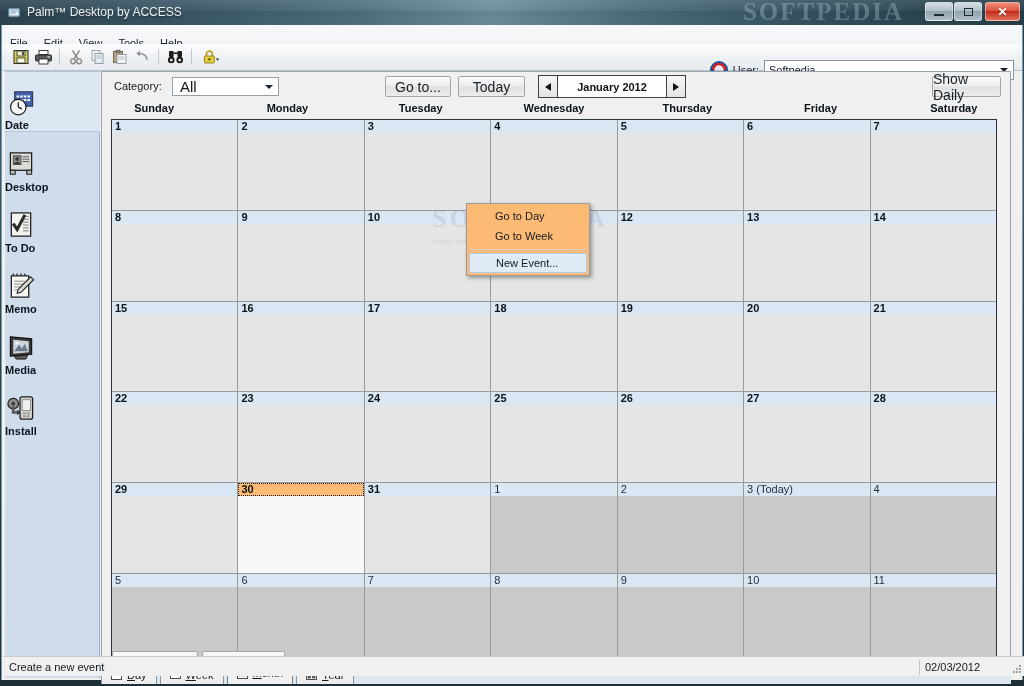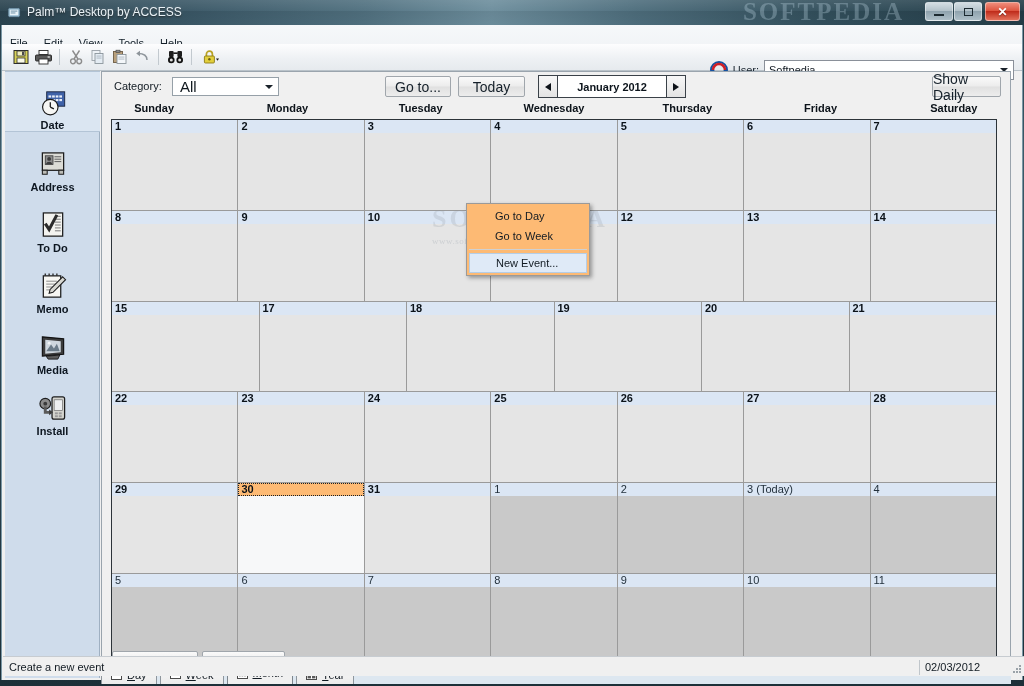"Date" .side-item { align-items: center -> flex-start }
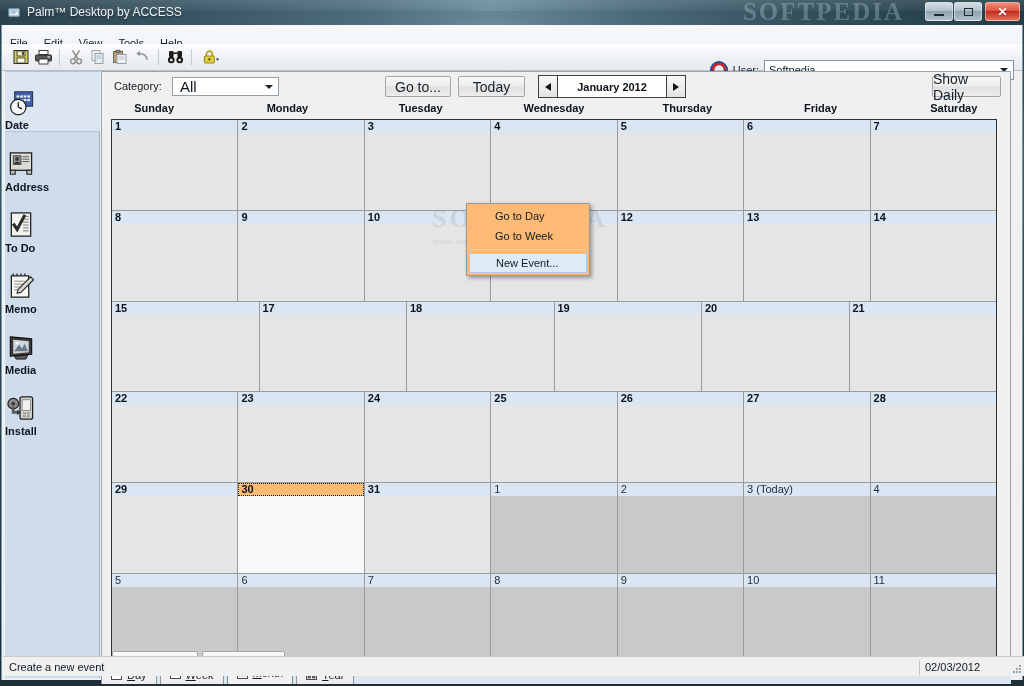"Address" span.side-label { text: Address -> Desktop }
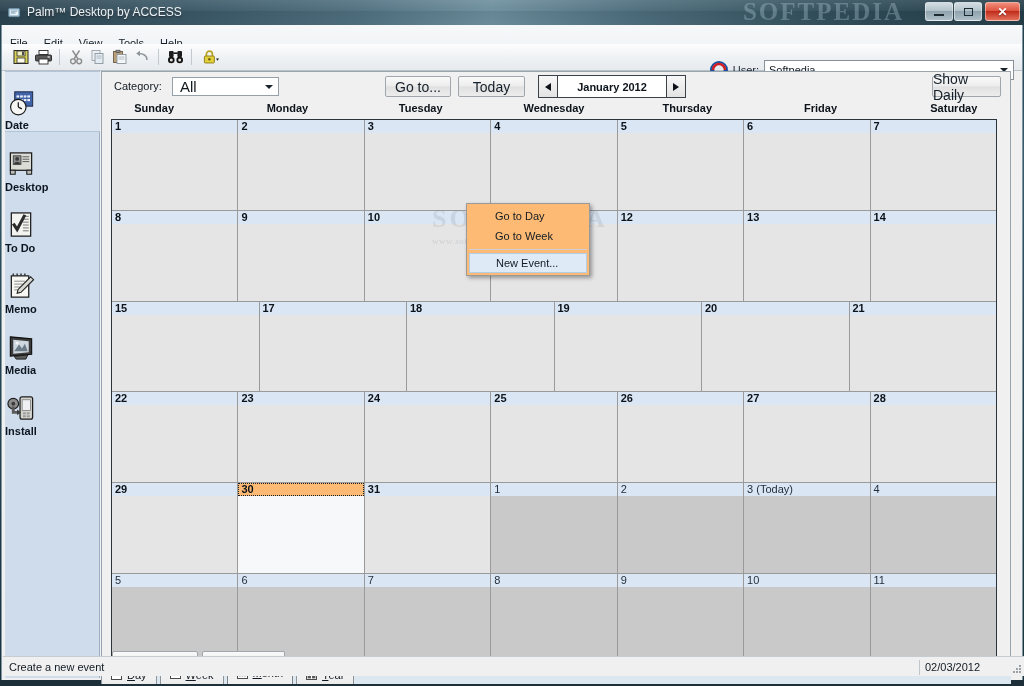"16" div.cell { html: none -> <div> <div>16</div> <div></div> </div> }
